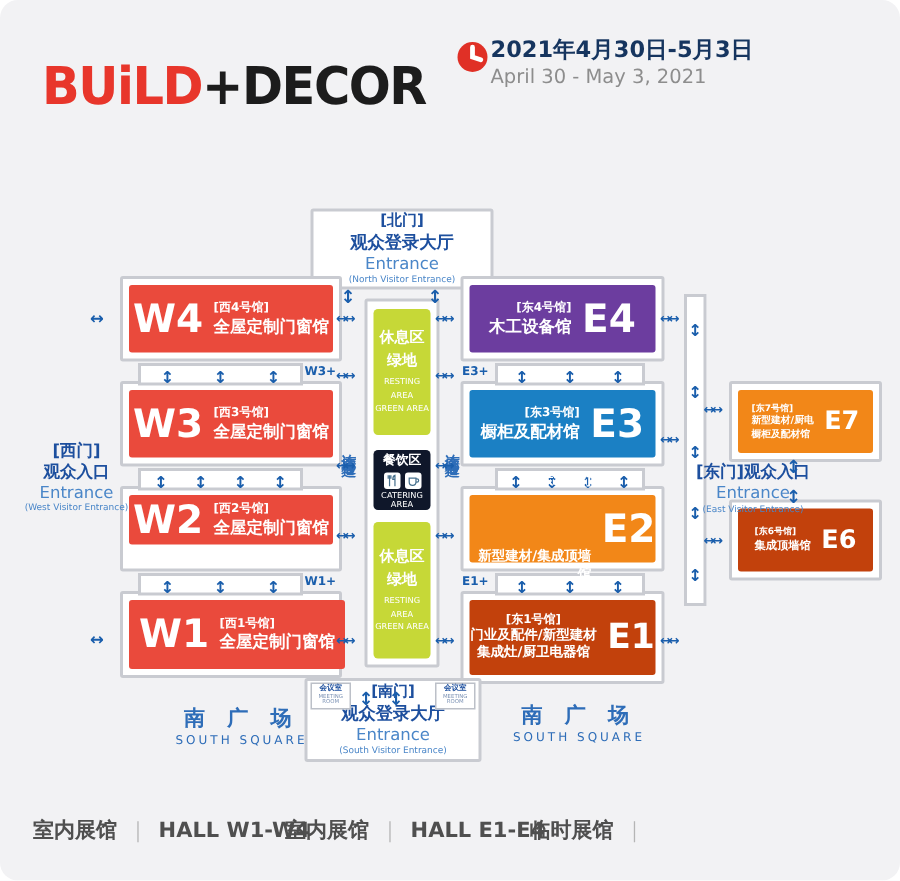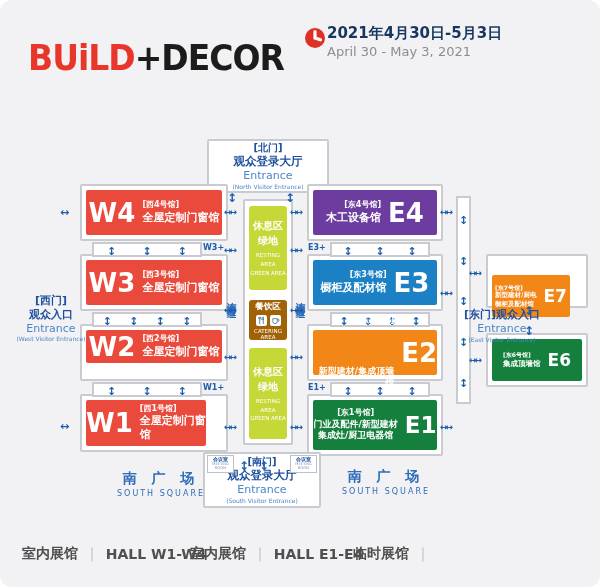"新型建材/厨电" div.hall { top: 275px -> 260px; width: 78px -> 90px }
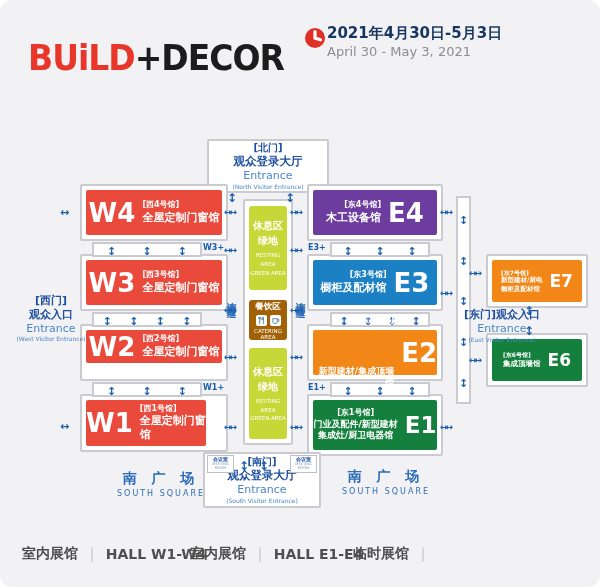"餐饮区" .c-slate { background: #a16207 -> #0f172a }
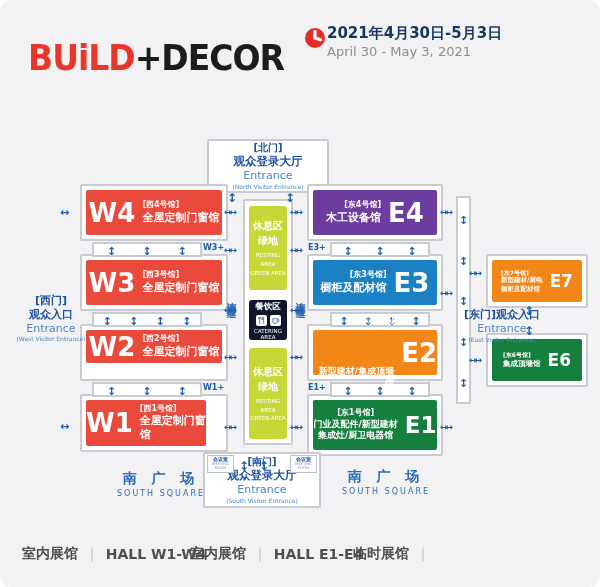"集成顶墙馆" .c-green { background: #15803d -> #c2410c }
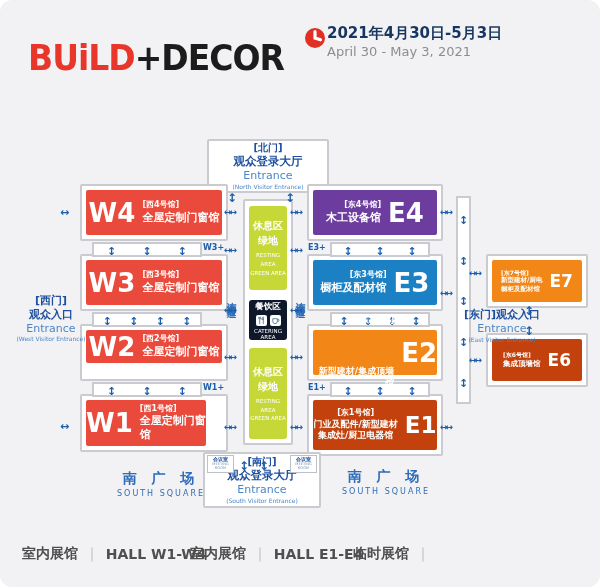"W1" div.hall { width: 120px -> 144px }
